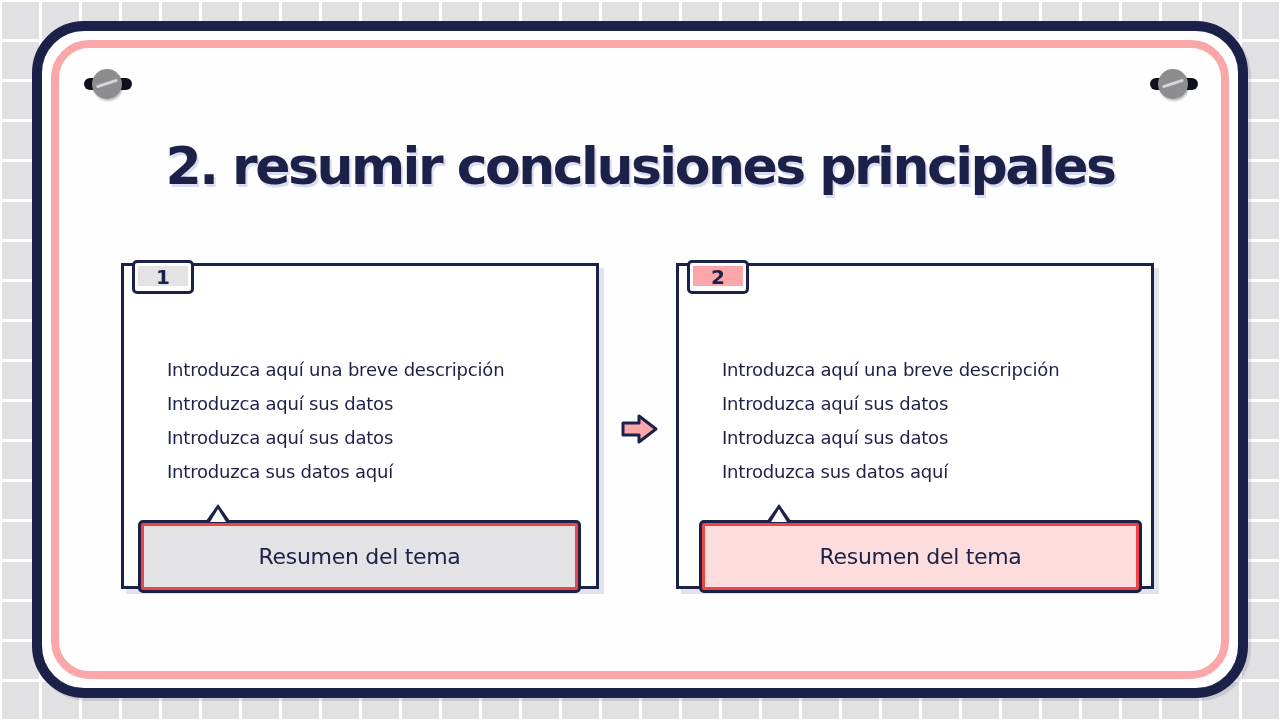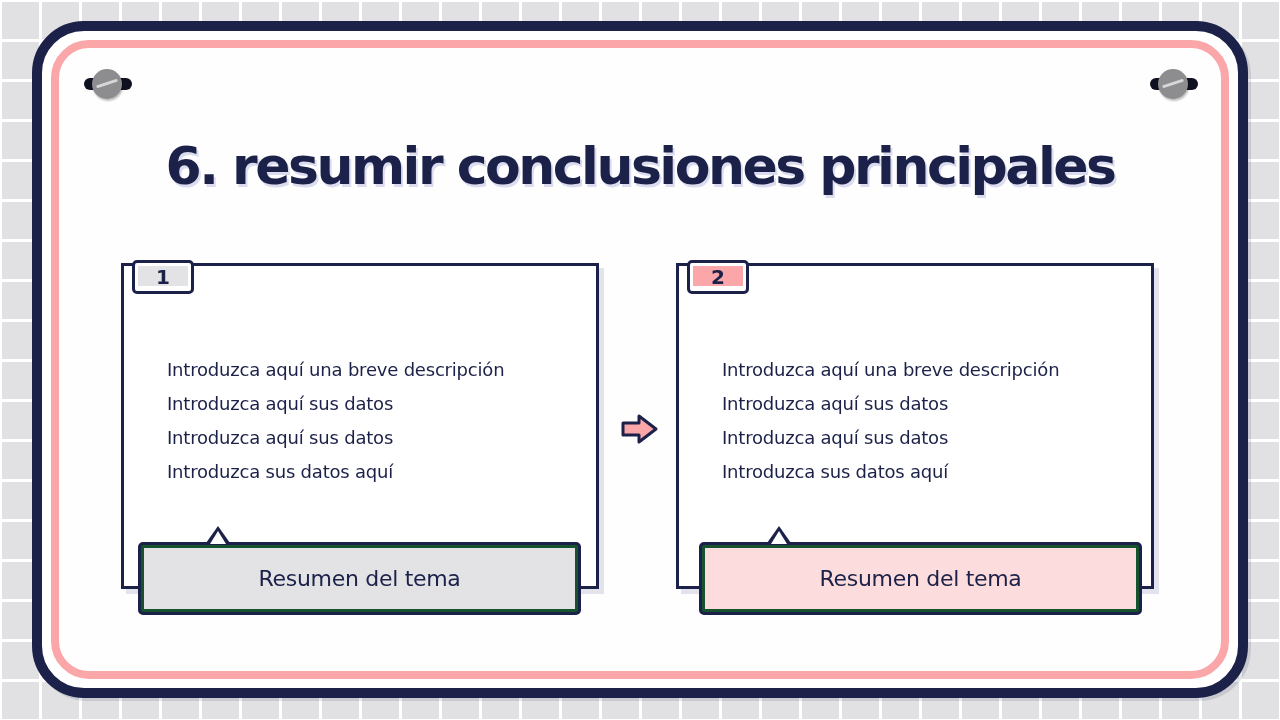"6. resumir conclusiones principales" div.title { text: 6 -> 2 }
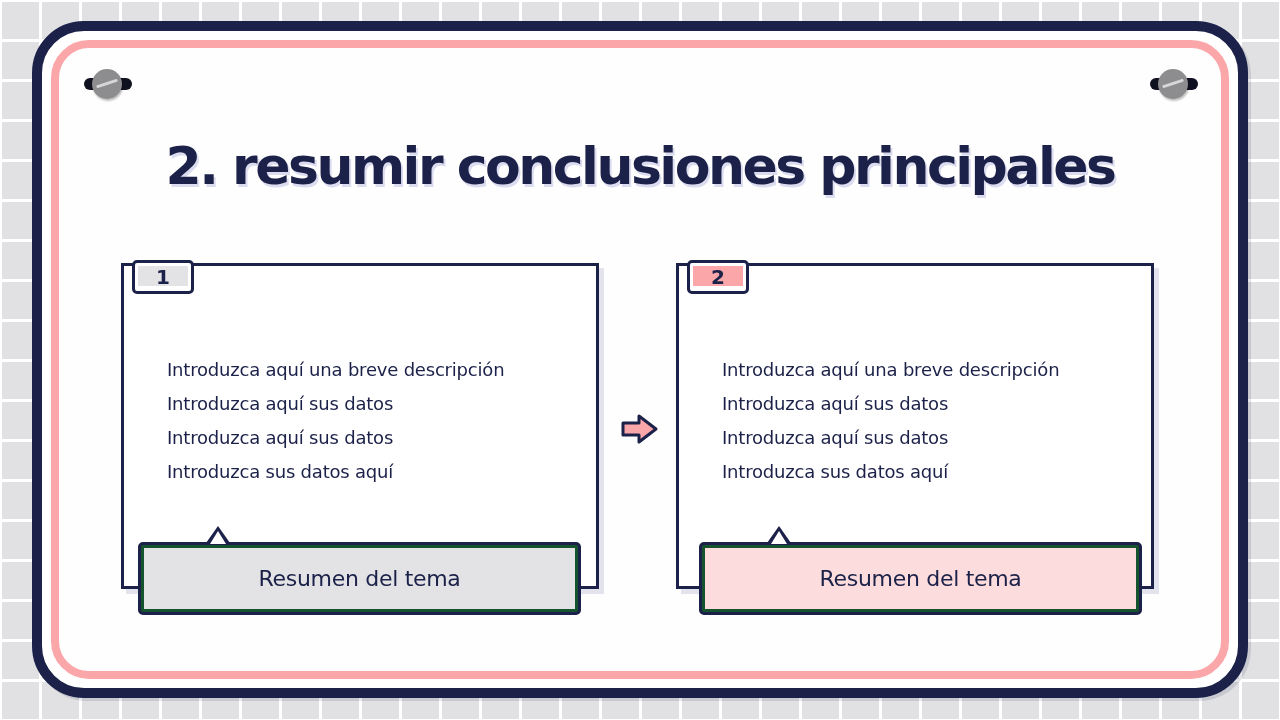"Resumen del tema" .summary { background: #14532d -> #ef4444; top: 542px -> 520px }
